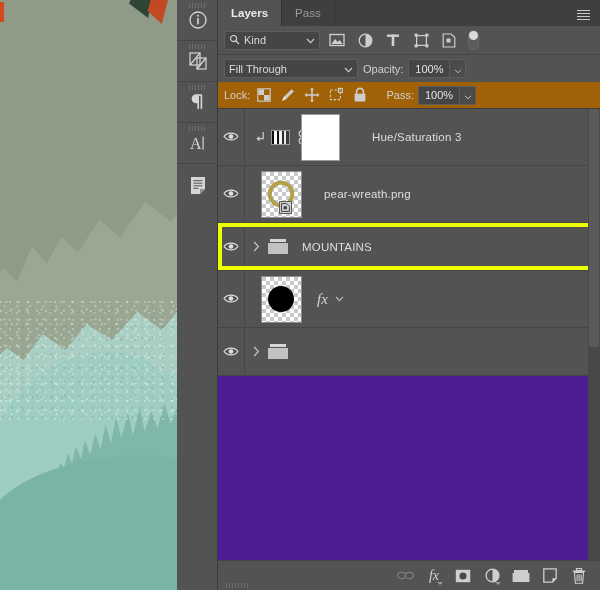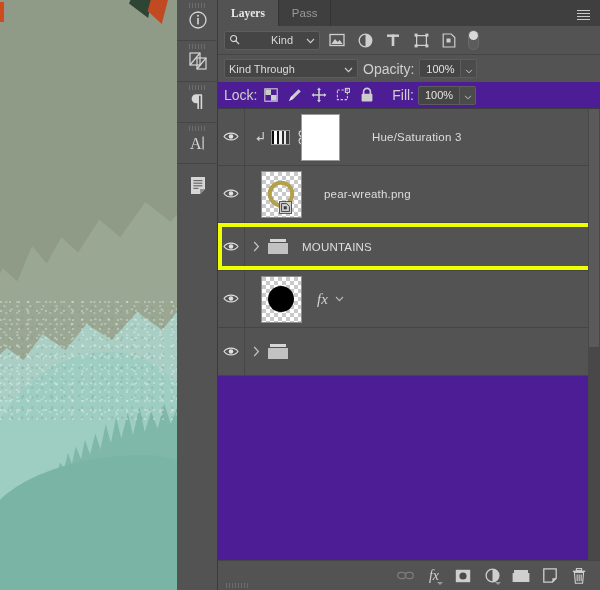"Layers" .tab.active { font-family: Liberation Serif, serif -> none }
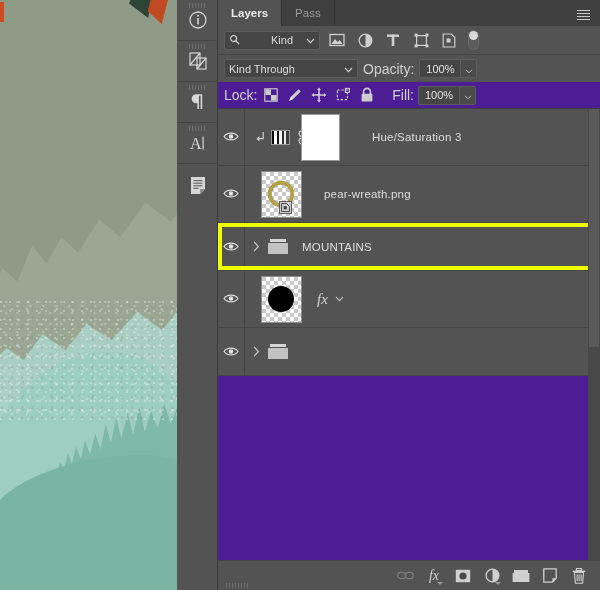"Kind" .kindsel .lbl { margin-left: 27px -> none }
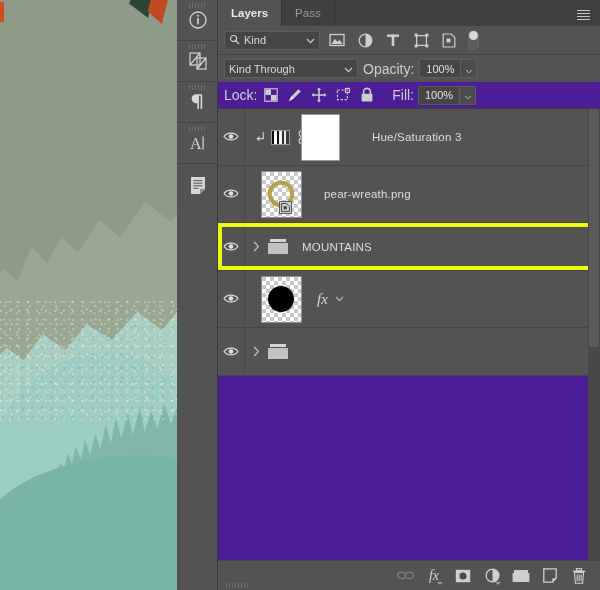"Kind Through" span.lbl { text: Kind -> Fill }
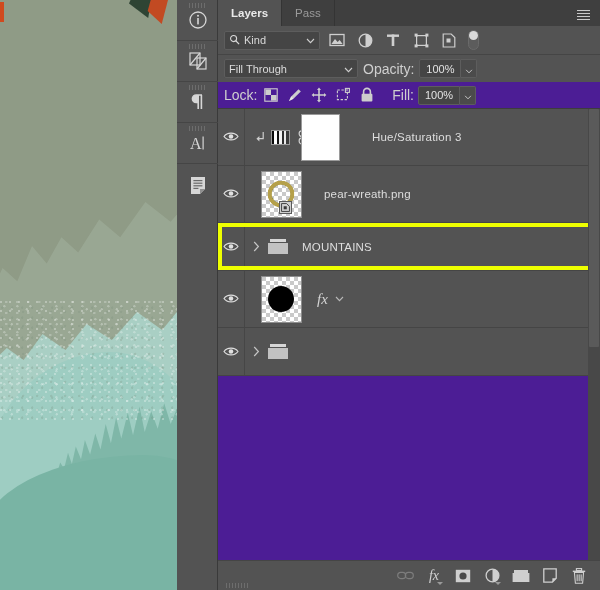"Opacity:" .fieldlabel { font-size: 14px -> 11px }
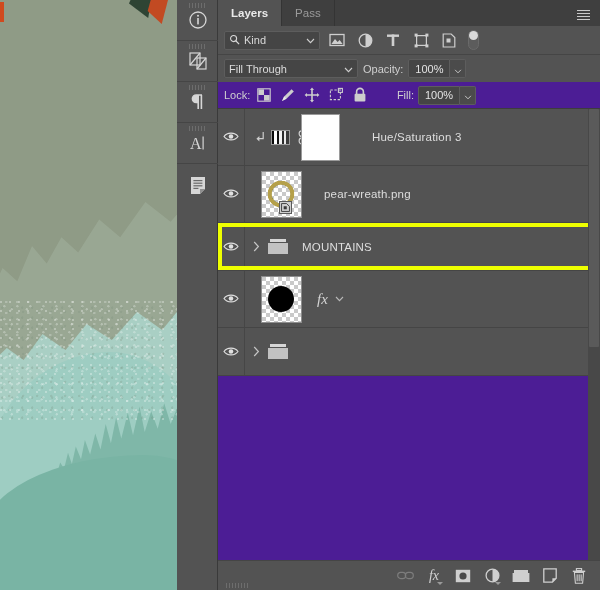"Lock:" .lockrow { background: #4c1d95 -> #a16207 }
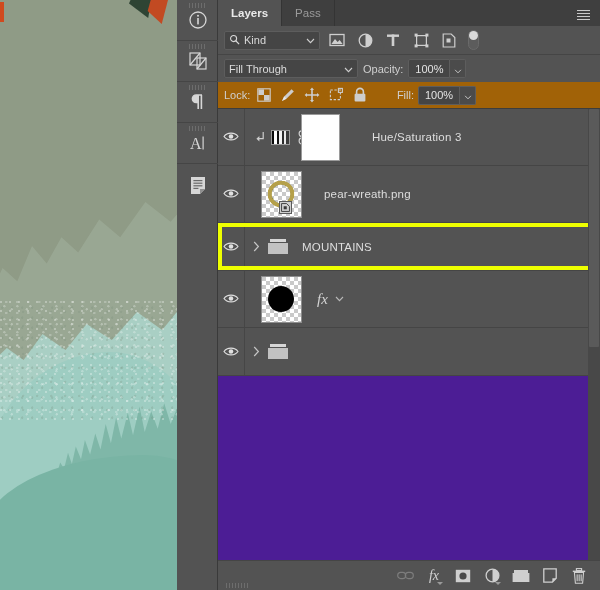"Fill:" span.fieldlabel { text: Fill -> Pass }
